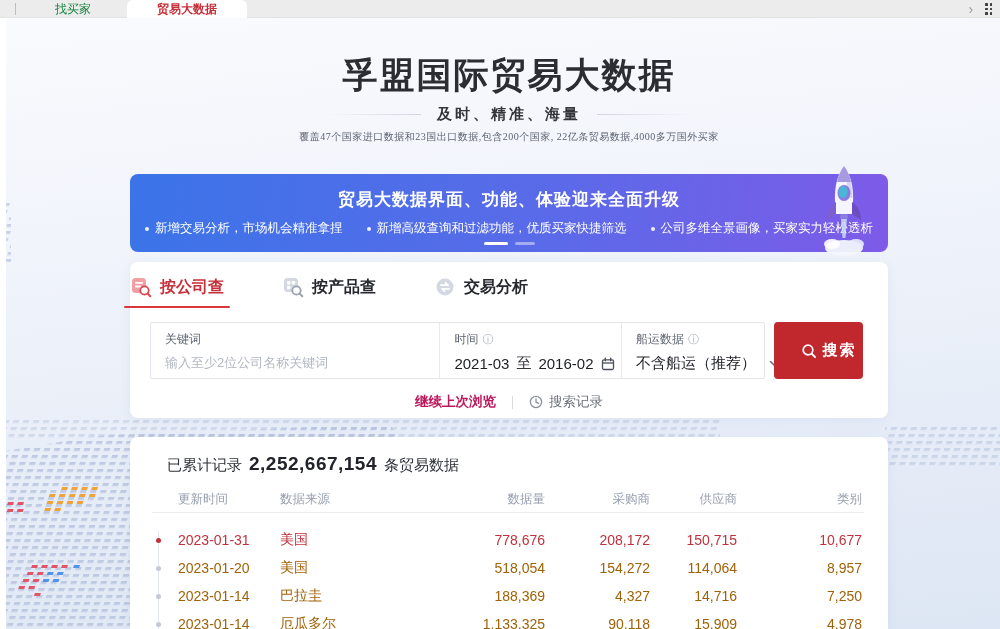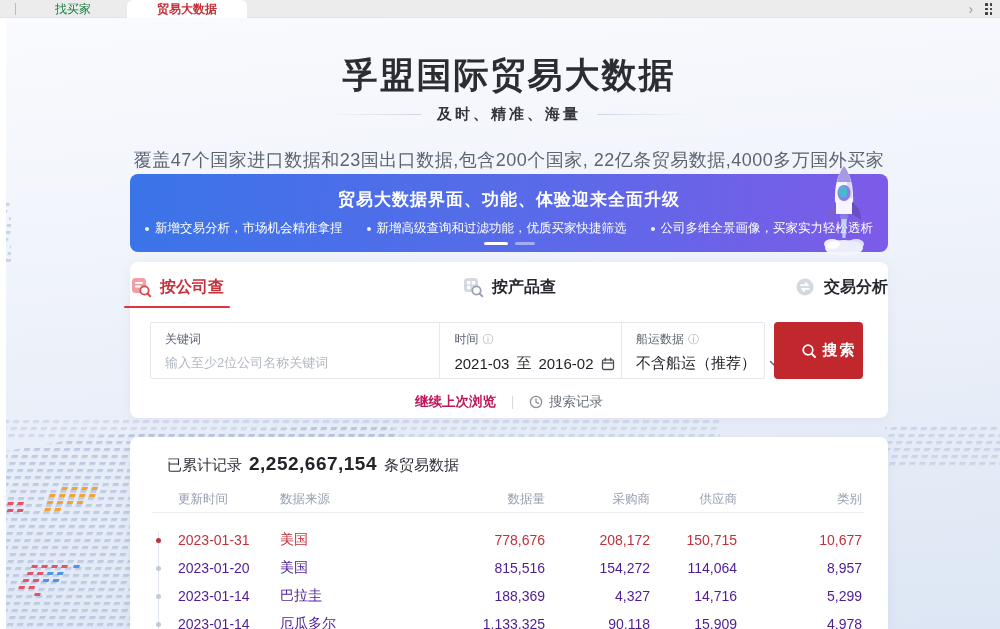"覆盖47个国家进口数据和23国出口数据,包含200个国家," .hero-desc { font-family: none -> Liberation Serif, serif; font-size: 18px -> 10px; margin-top: 24px -> 6px }
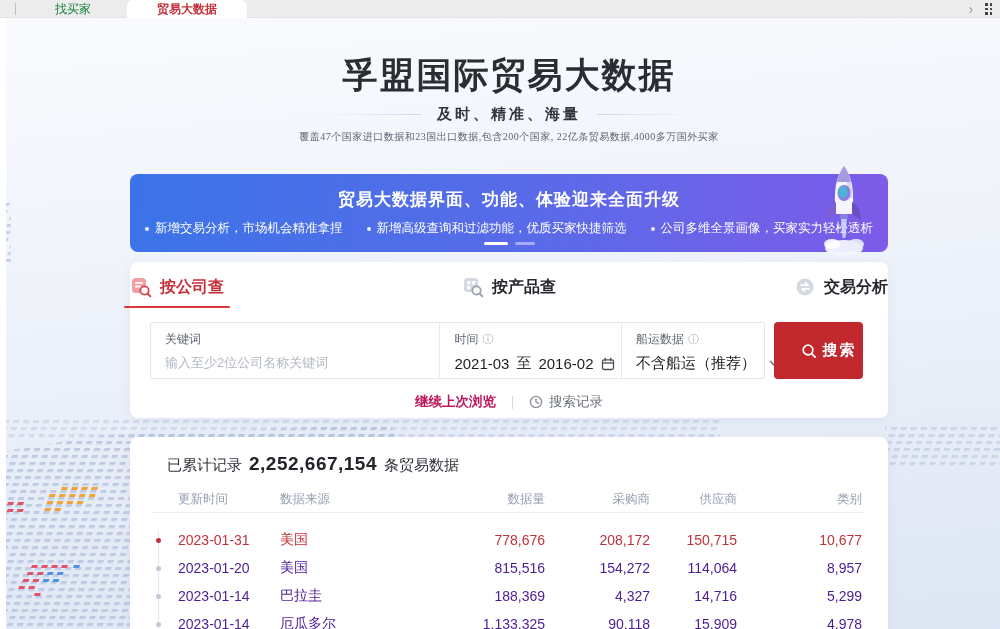"按公司查" .stabs { gap: 45px -> 58px; justify-content: space-between -> flex-start }
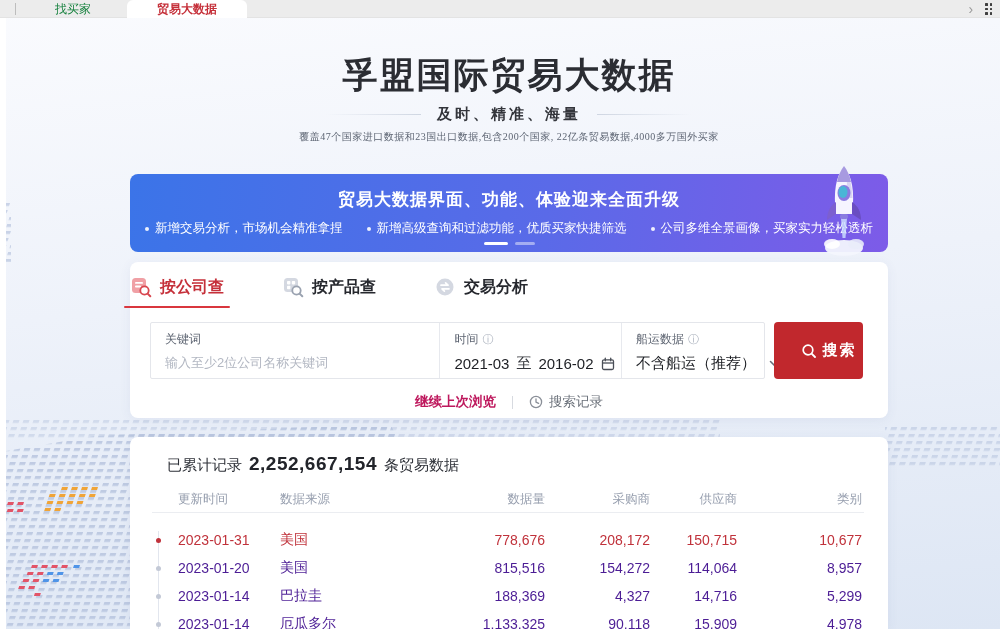"2023-01-20" .trow { color: #4c1d95 -> #a16207 }
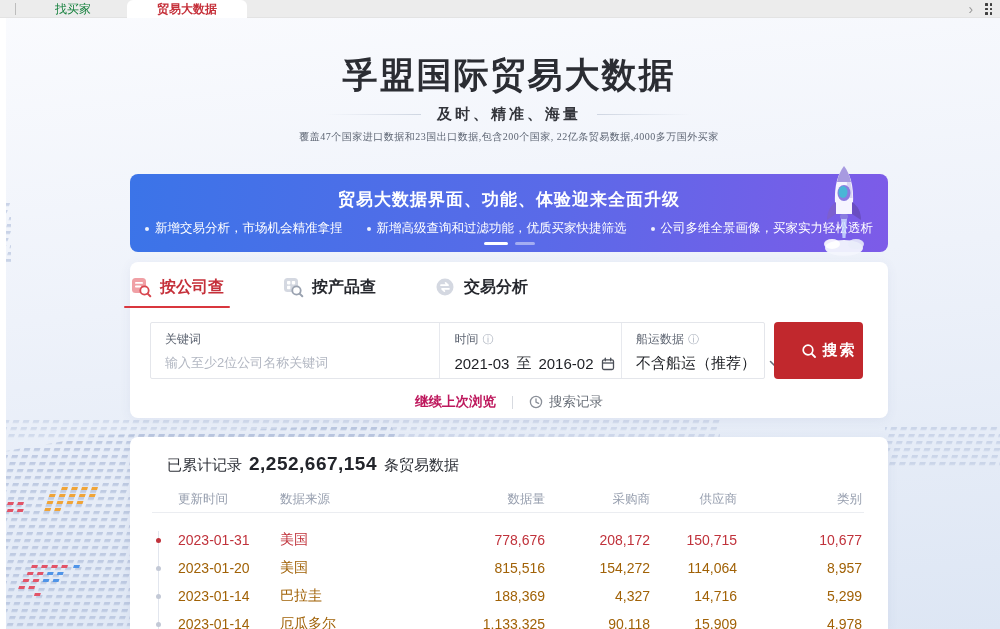"815,516" span.c { text: 815,516 -> 518,054 }
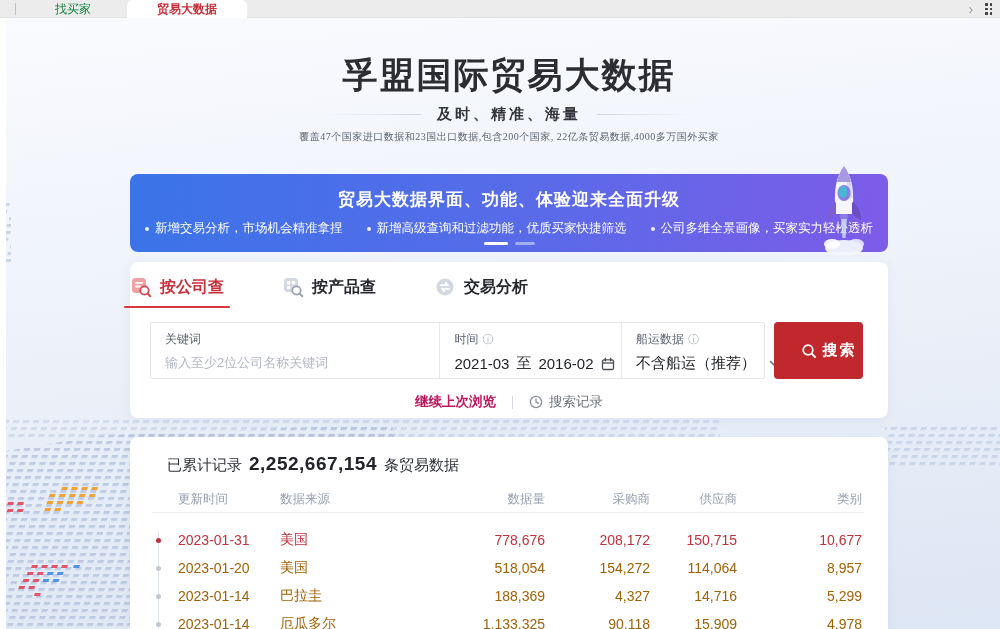"5,299" span.c { text: 5,299 -> 7,250 }
